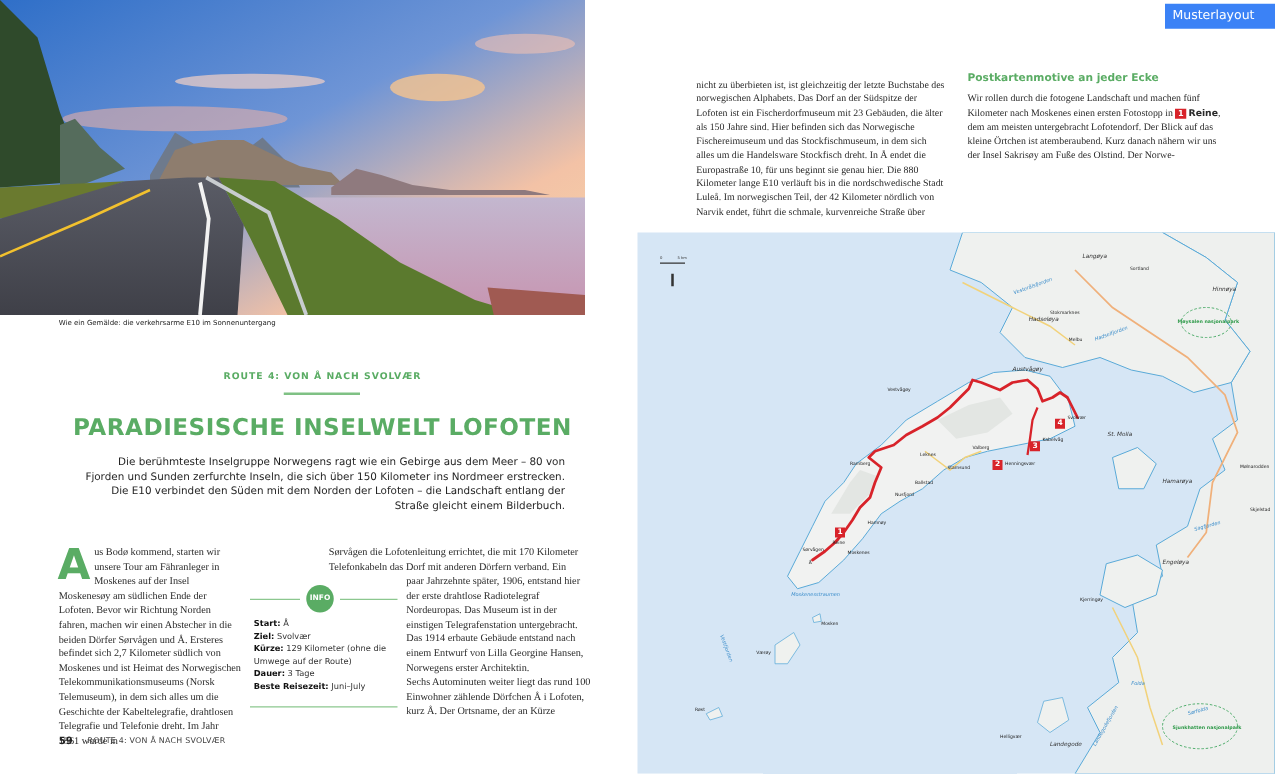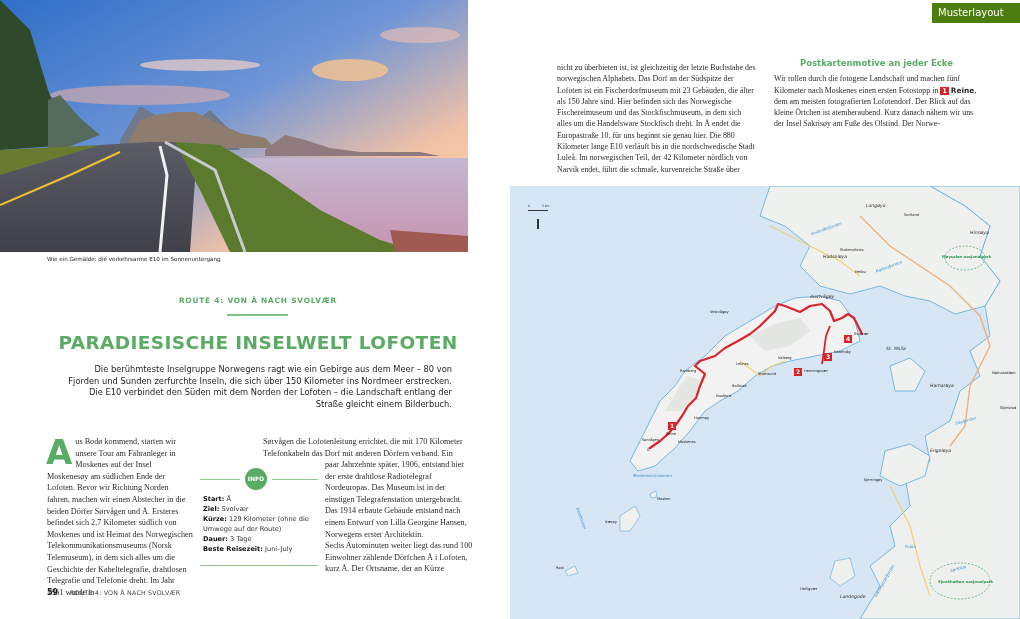"Musterlayout" .tag { background: #4d7c0f -> #3b82f6 }
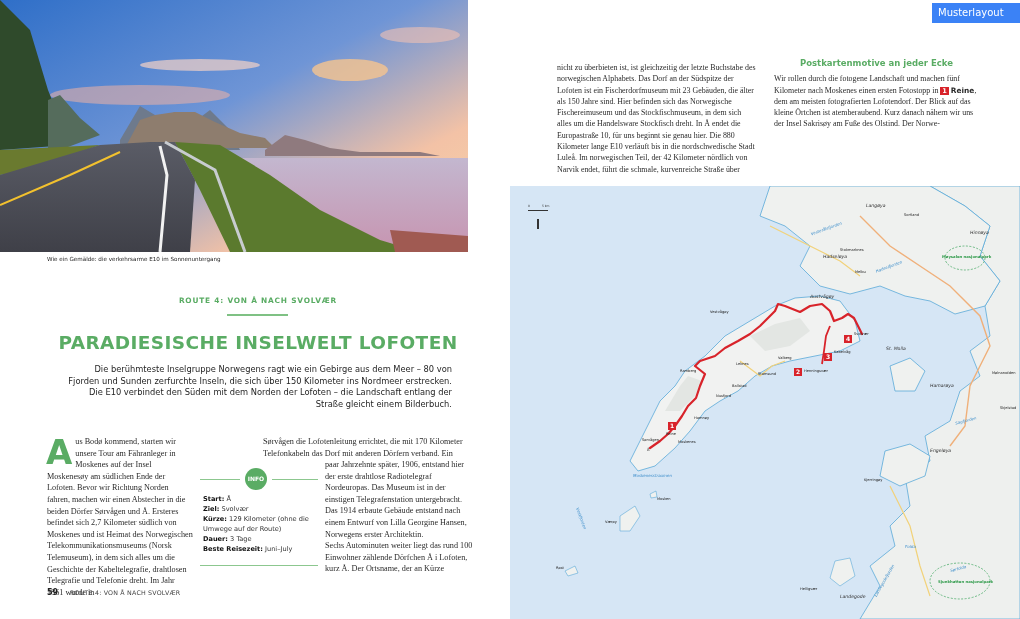"Postkartenmotive an jeder Ecke" .subhead { text-align: center -> none }
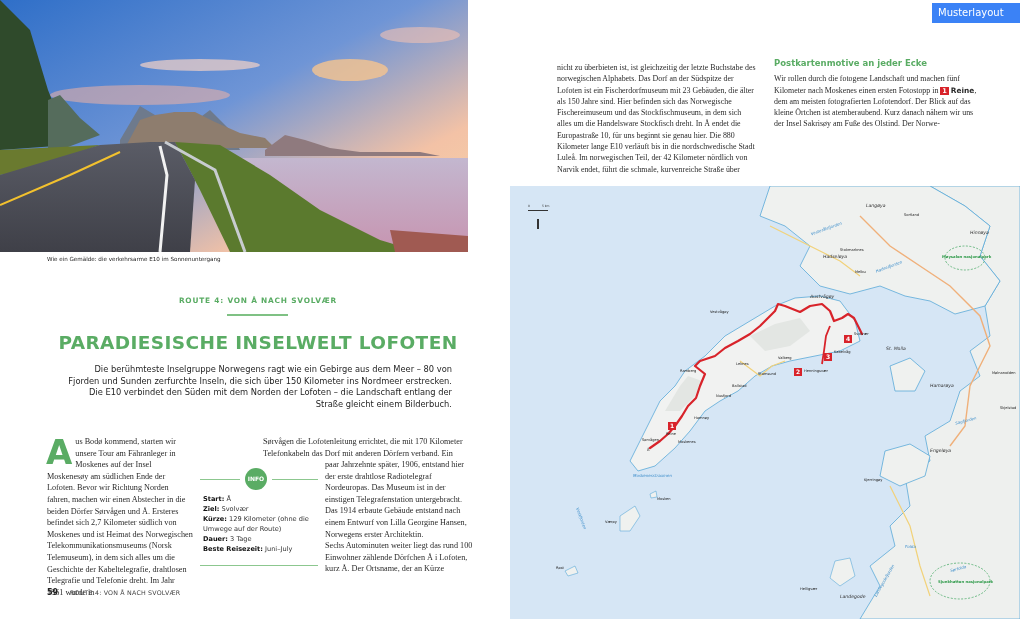", dem am meisten fotografierten" span { text: fotografierten -> untergebracht }
